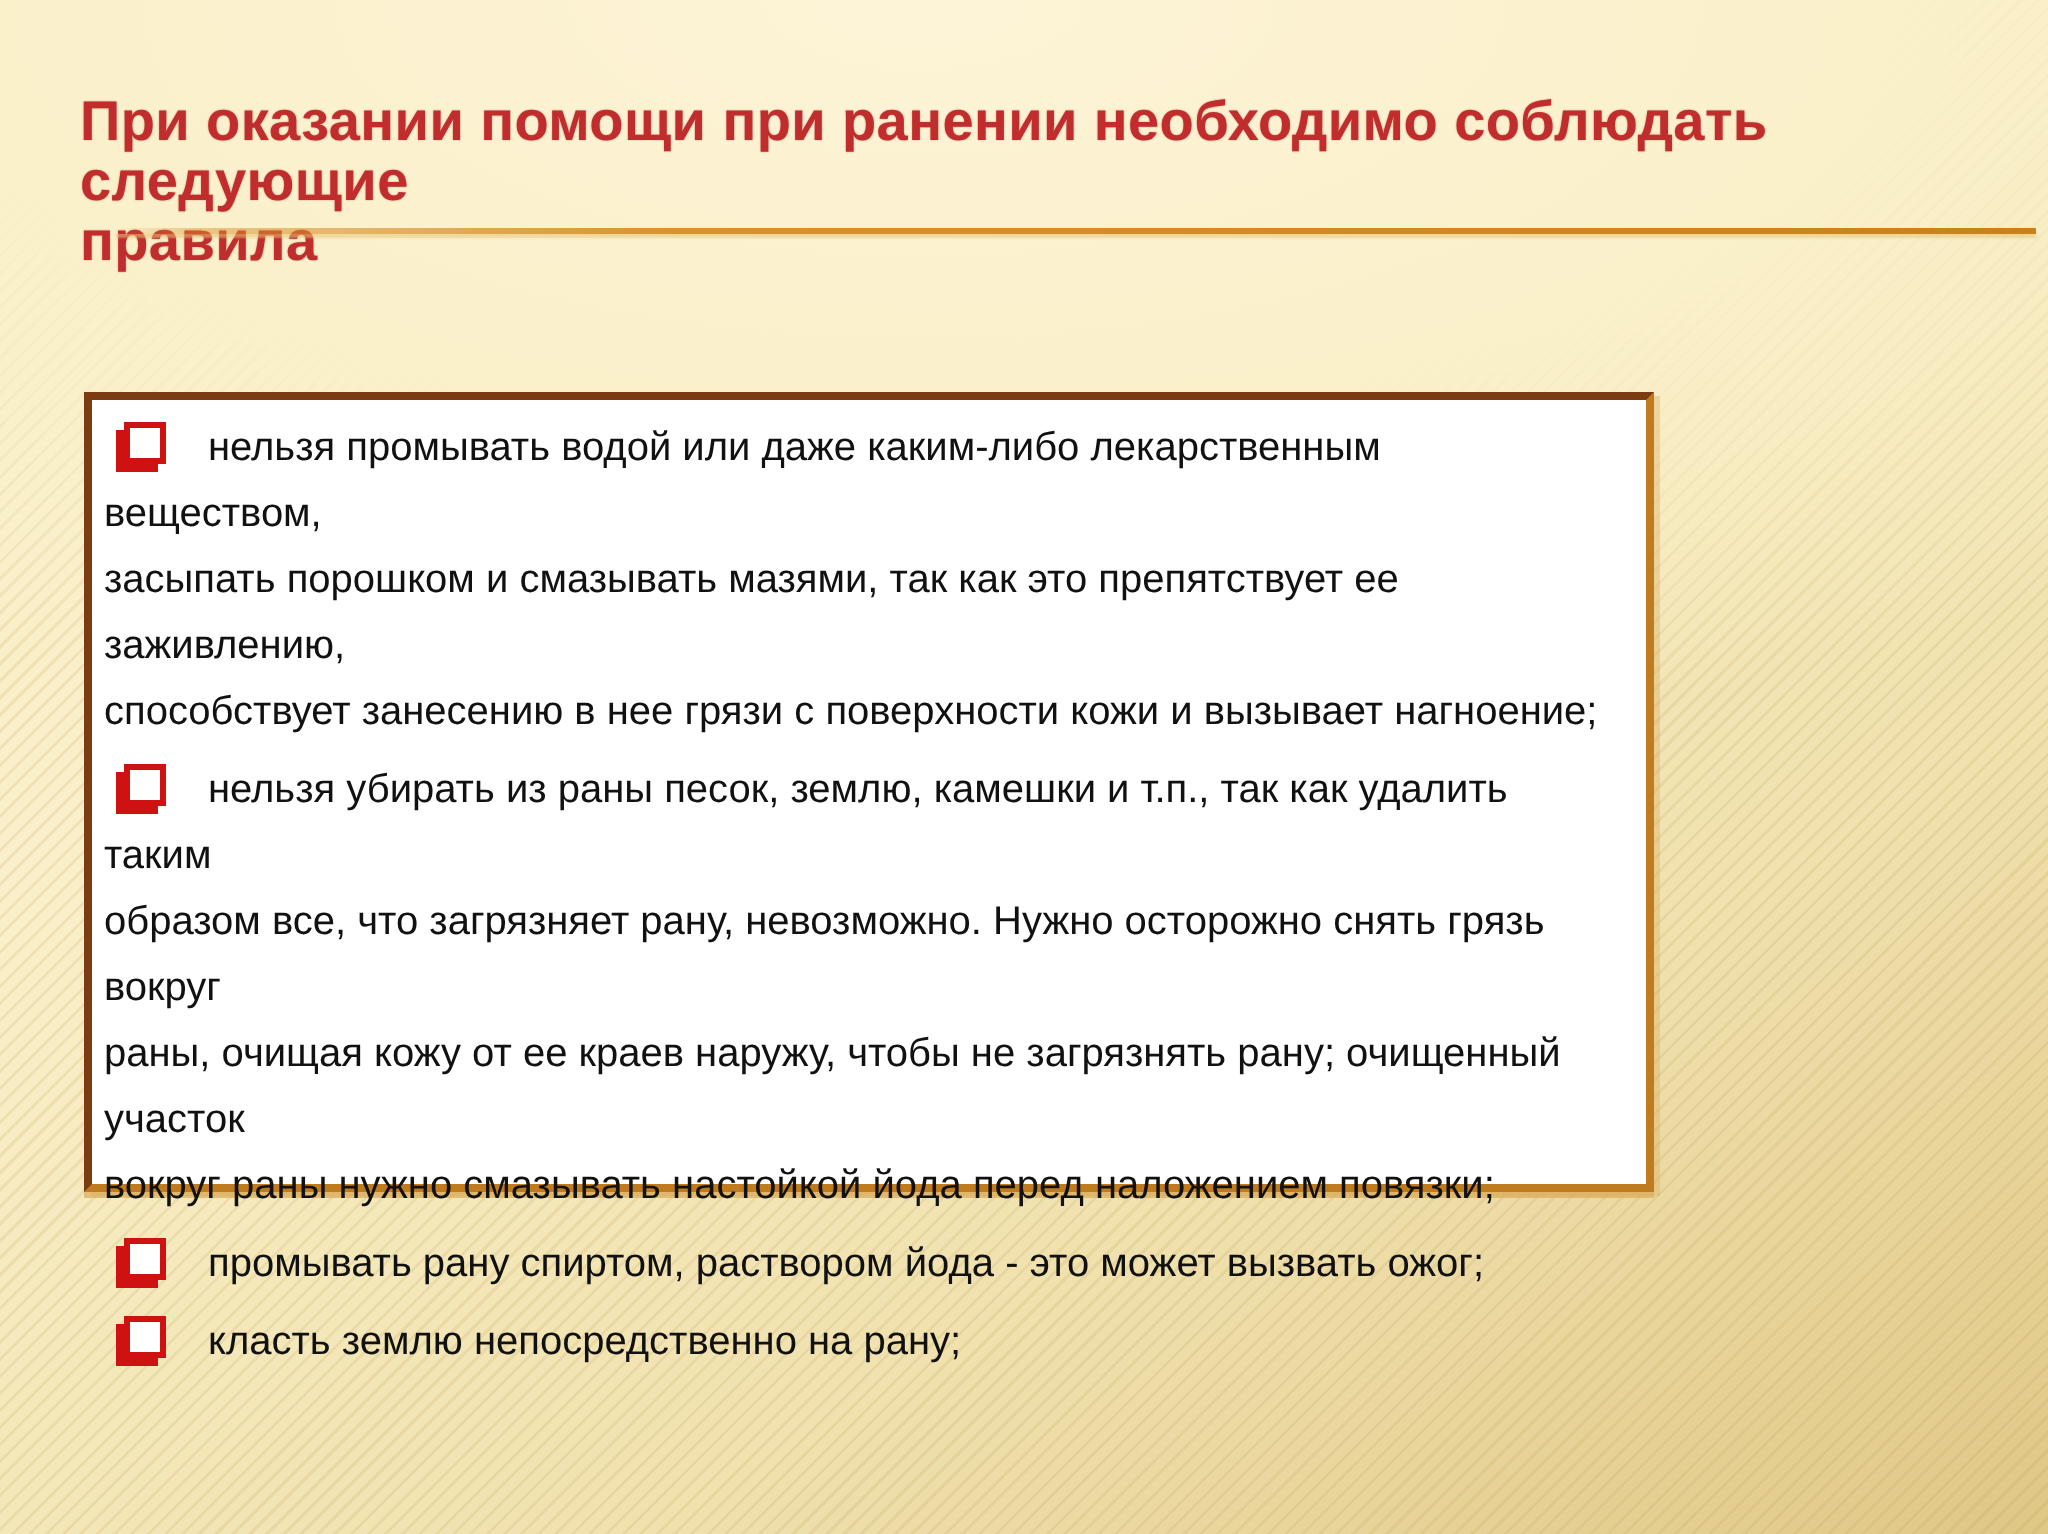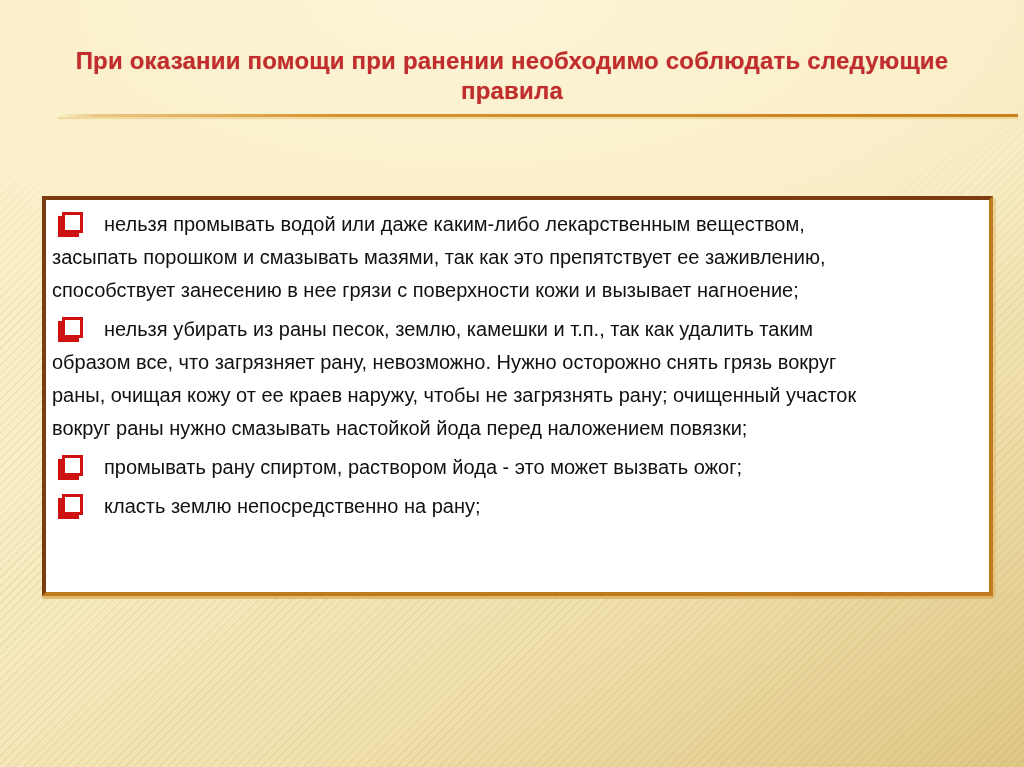"При оказании помощи при ранении" .slide-title { font-size: 24px -> 28px; text-align: center -> left }
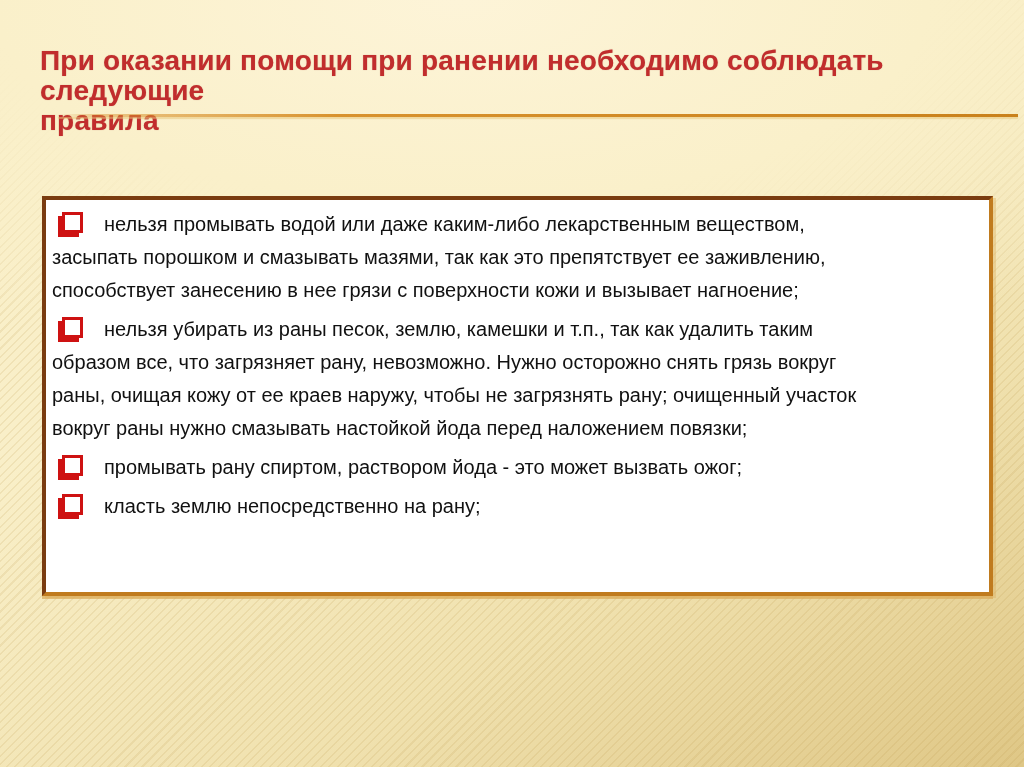"нельзя промывать водой или даже" .rules-box { width: 951px -> 785px }
